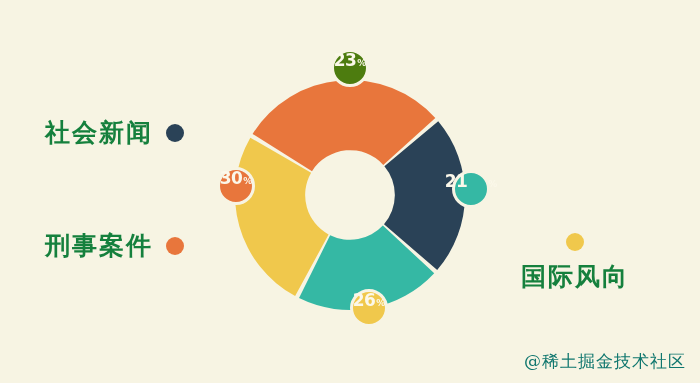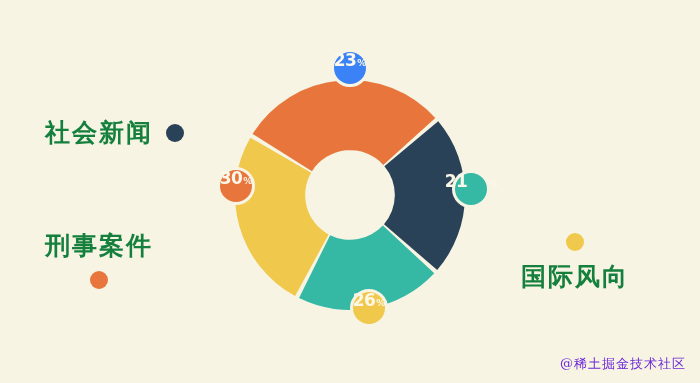"23" div.pct-badge { background: #3b82f6 -> #4d7c0f }
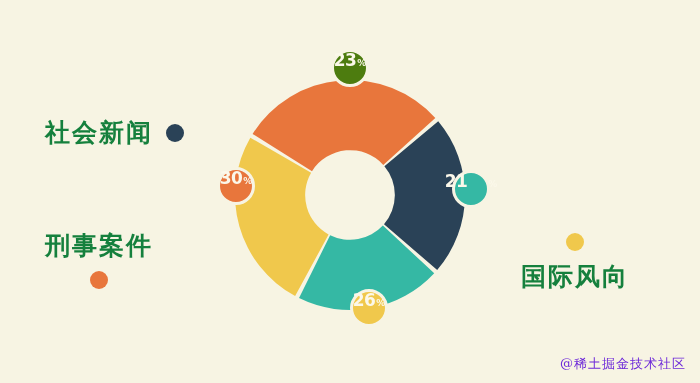"刑事案件" #legend-criminal { flex-direction: column -> none }
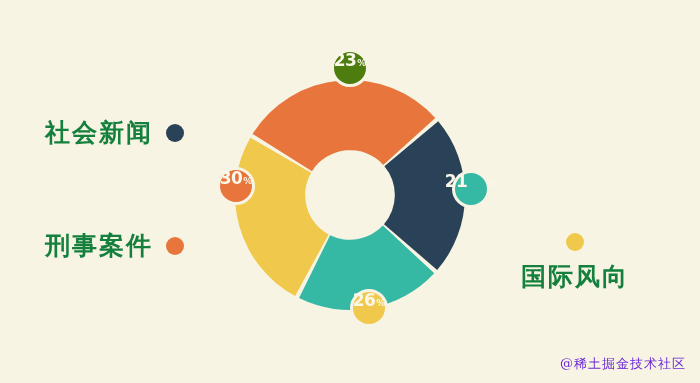"@稀土掘金技术社区" #watermark { color: #6d28d9 -> #0f766e; font-size: 13px -> 17px }
